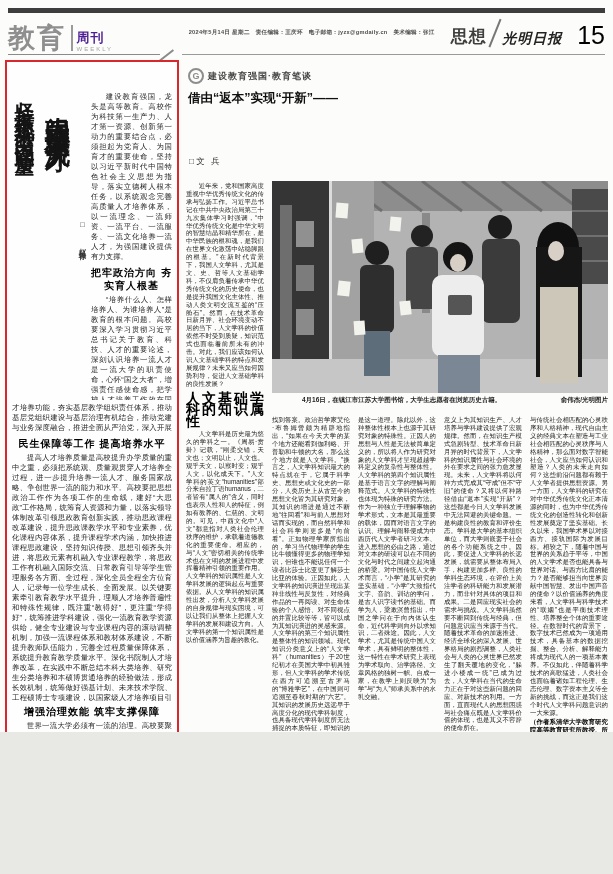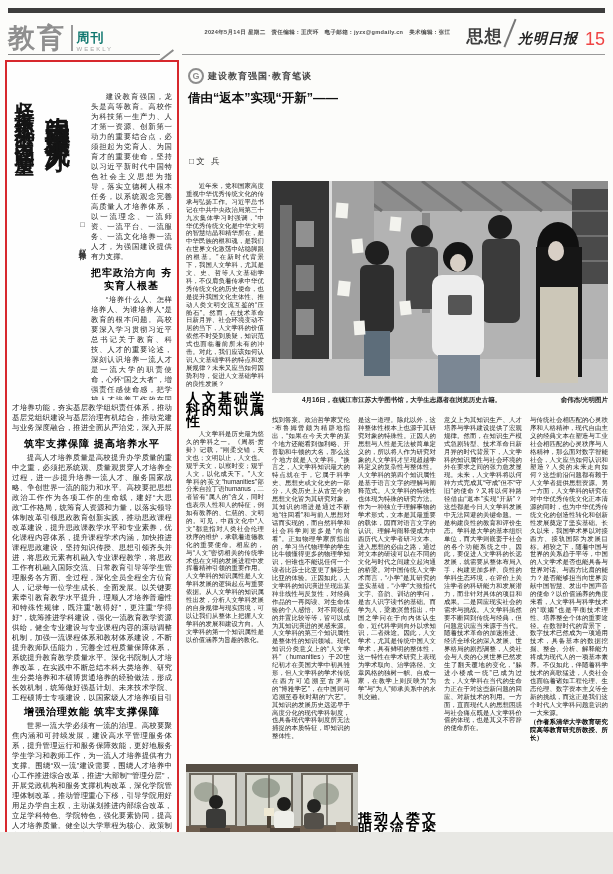"教育" .page { height: 832px -> 732px }
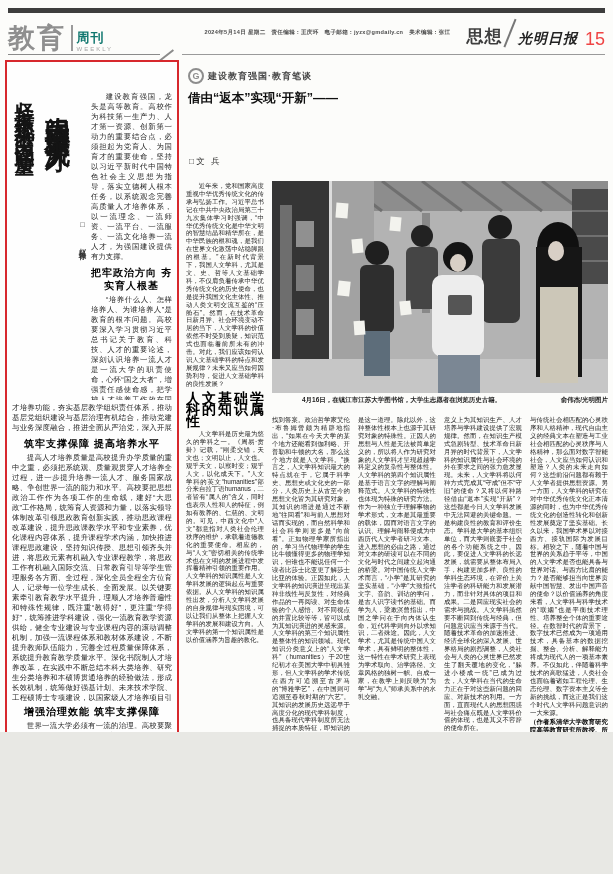"周刊" .logo-sub { color: #0f766e -> #4c1d95 }
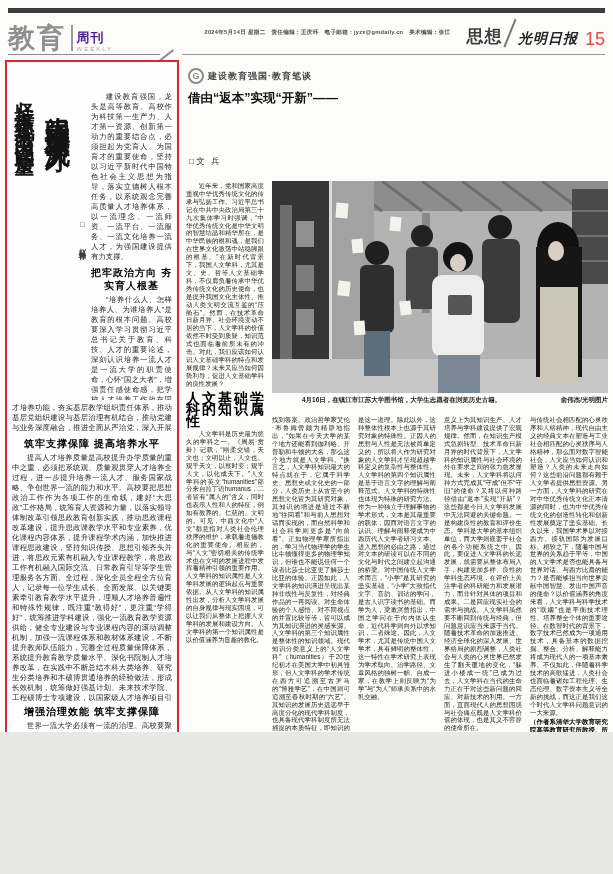"15" .page-num { color: #ef4444 -> #000000; font-size: 18px -> 25px; margin-left: 2px -> 10px }
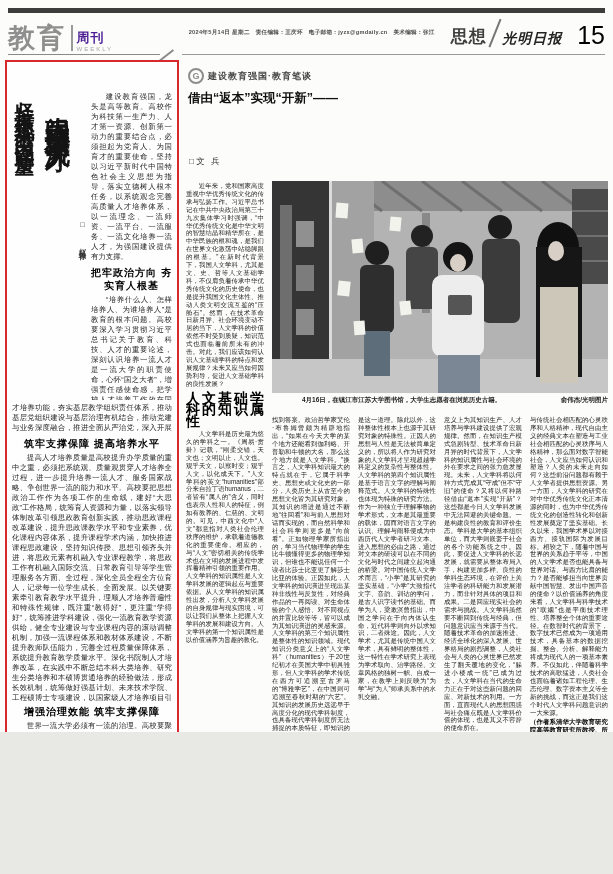"筑牢支撑保障 提高培养水平" h3.lb-h3 { text: 筑牢支撑保障 -> 民生保障等工作 }
